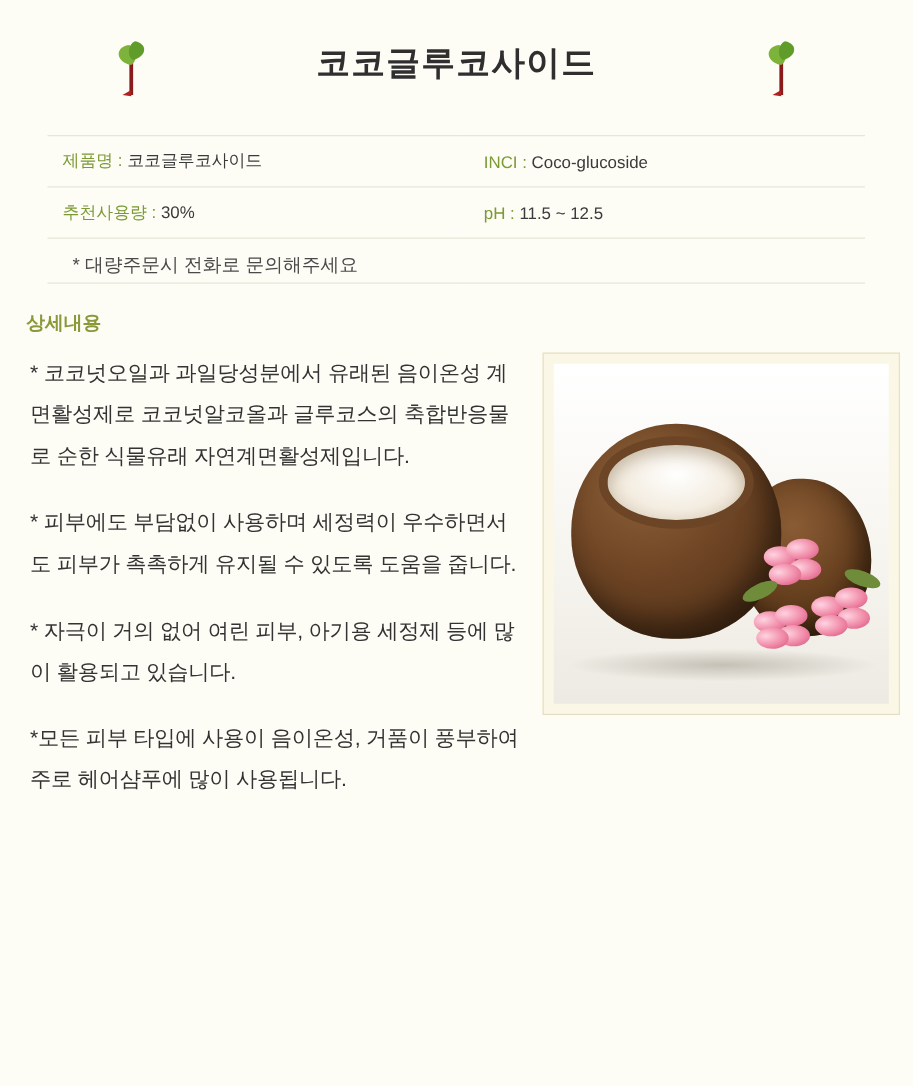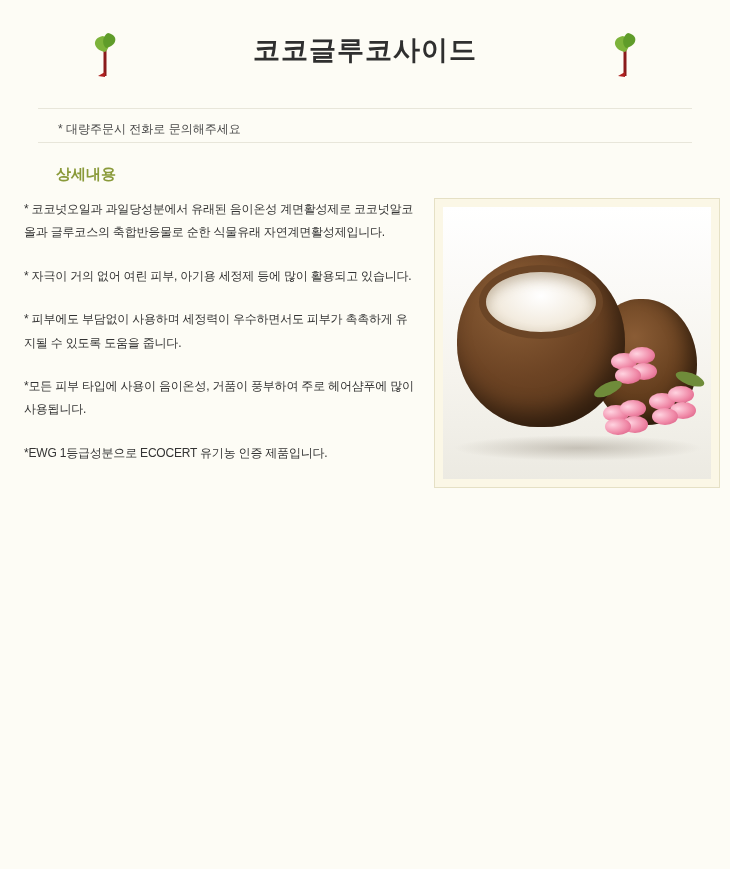"제품명 : 코코글루코사이드" tr { html: none -> <tr> <td> <span>제품명 :</span> <span>코코글루코사이드</span> </td> <td> <span>INCI :</span> <span>Coco-glucoside</span> </td> </tr> }
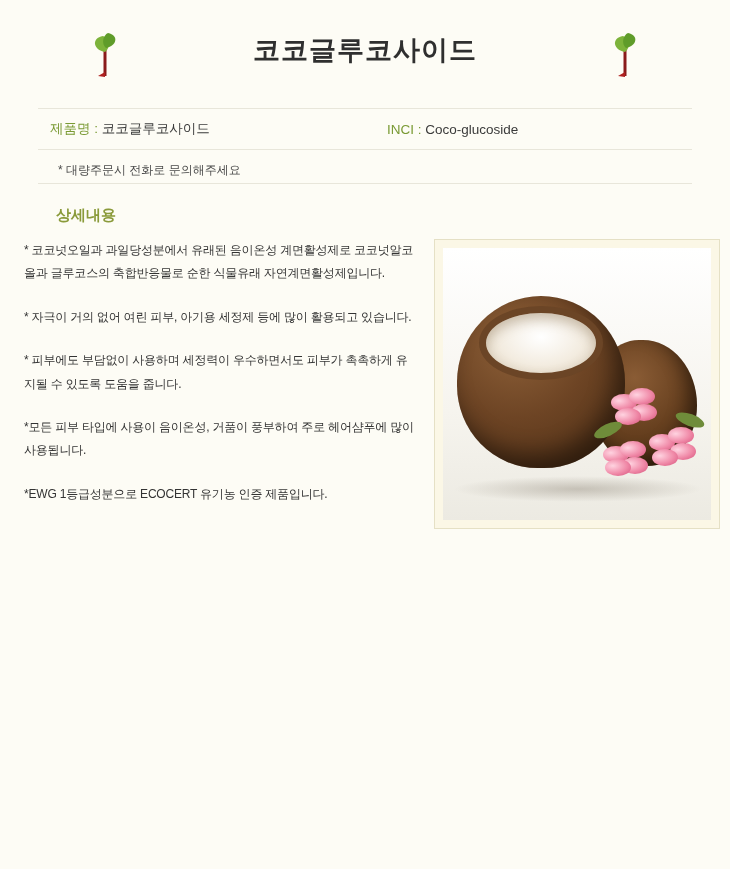"추천사용량 : 30%" tr { html: none -> <tr> <td> <span>추천사용량 :</span> <span>30%</span> </td> <td> <span>pH :</span> <span>11.5 ~ 12.5</span> </td> </tr> }
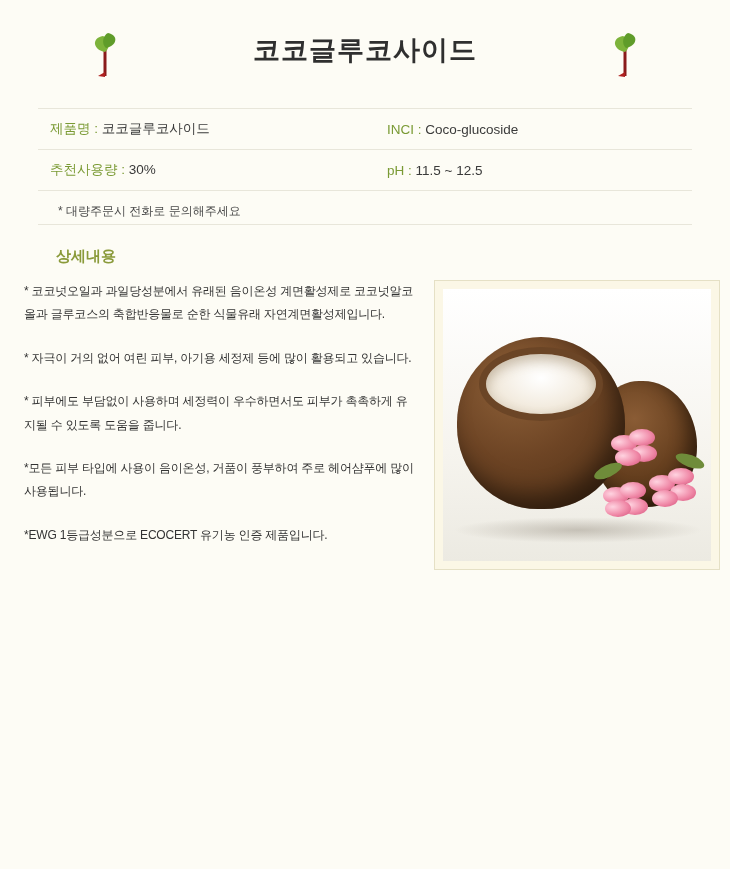"* 대량주문시 전화로 문의해주세요" .note { font-size: 12px -> 15px }
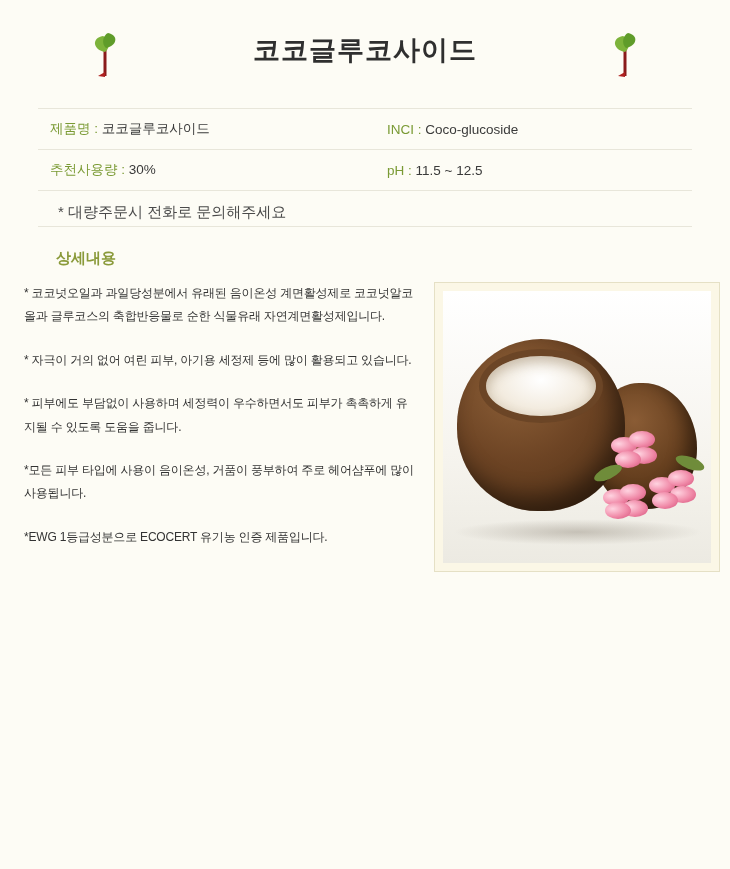"상세내용" .detail-head { margin: 22px 0 0 56px -> 22px 0 0 21px }
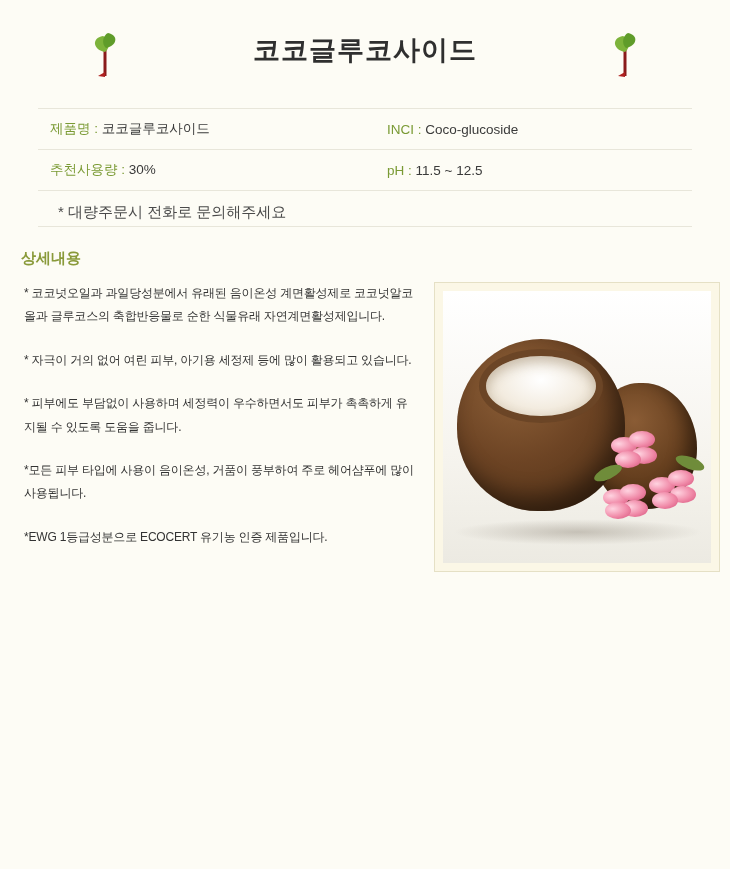"* 코코넛오일과 과일당성분에서 유래된 음이온성" .para { font-size: 12px -> 17px }
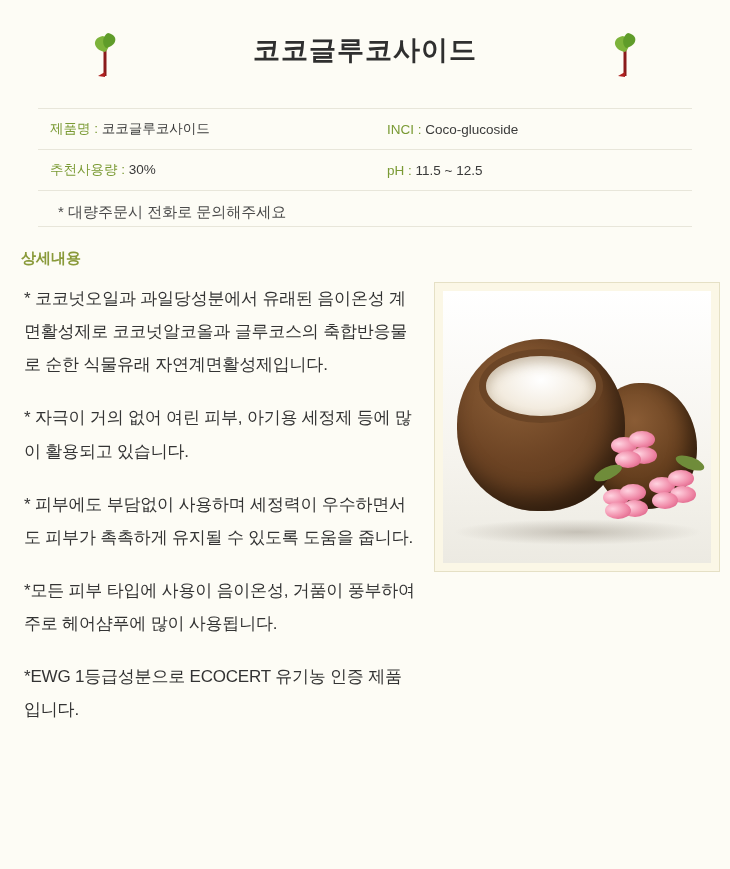"* 자극이 거의 없어 여린" p.para { order: before "* 피부에도 부담없이 사용하며 세정력이" -> after "* 피부에도 부담없이 사용하며 세정력이" }
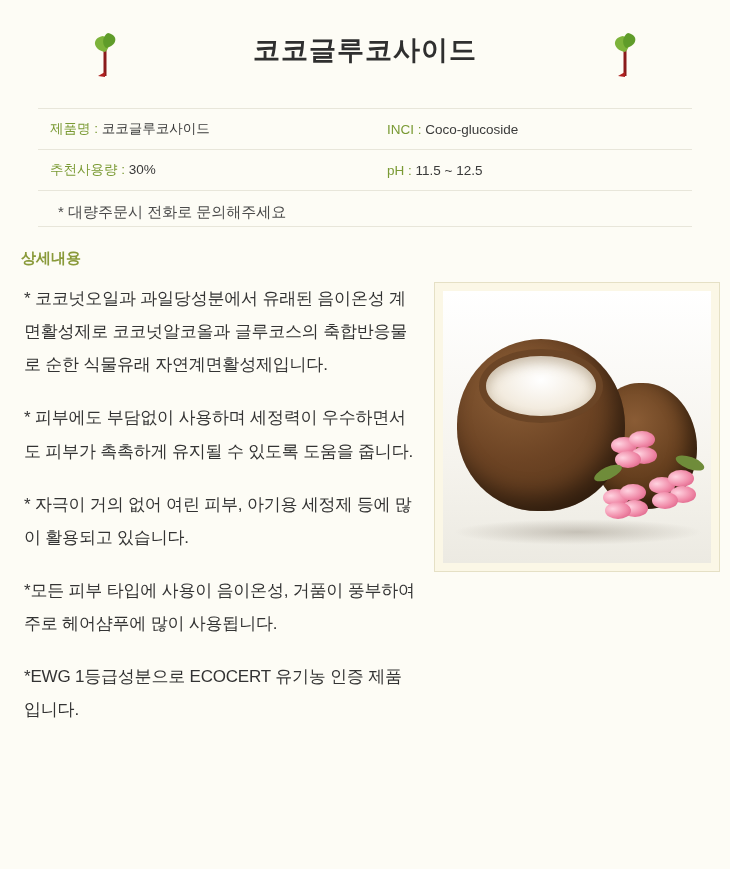"*EWG 1등급성분으로 ECOCERT 유기농 인증" p.para { html: <p> *EWG 1등급성분으로 ECOCERT 유기농 인증 제품입니다.</p> -> none }
